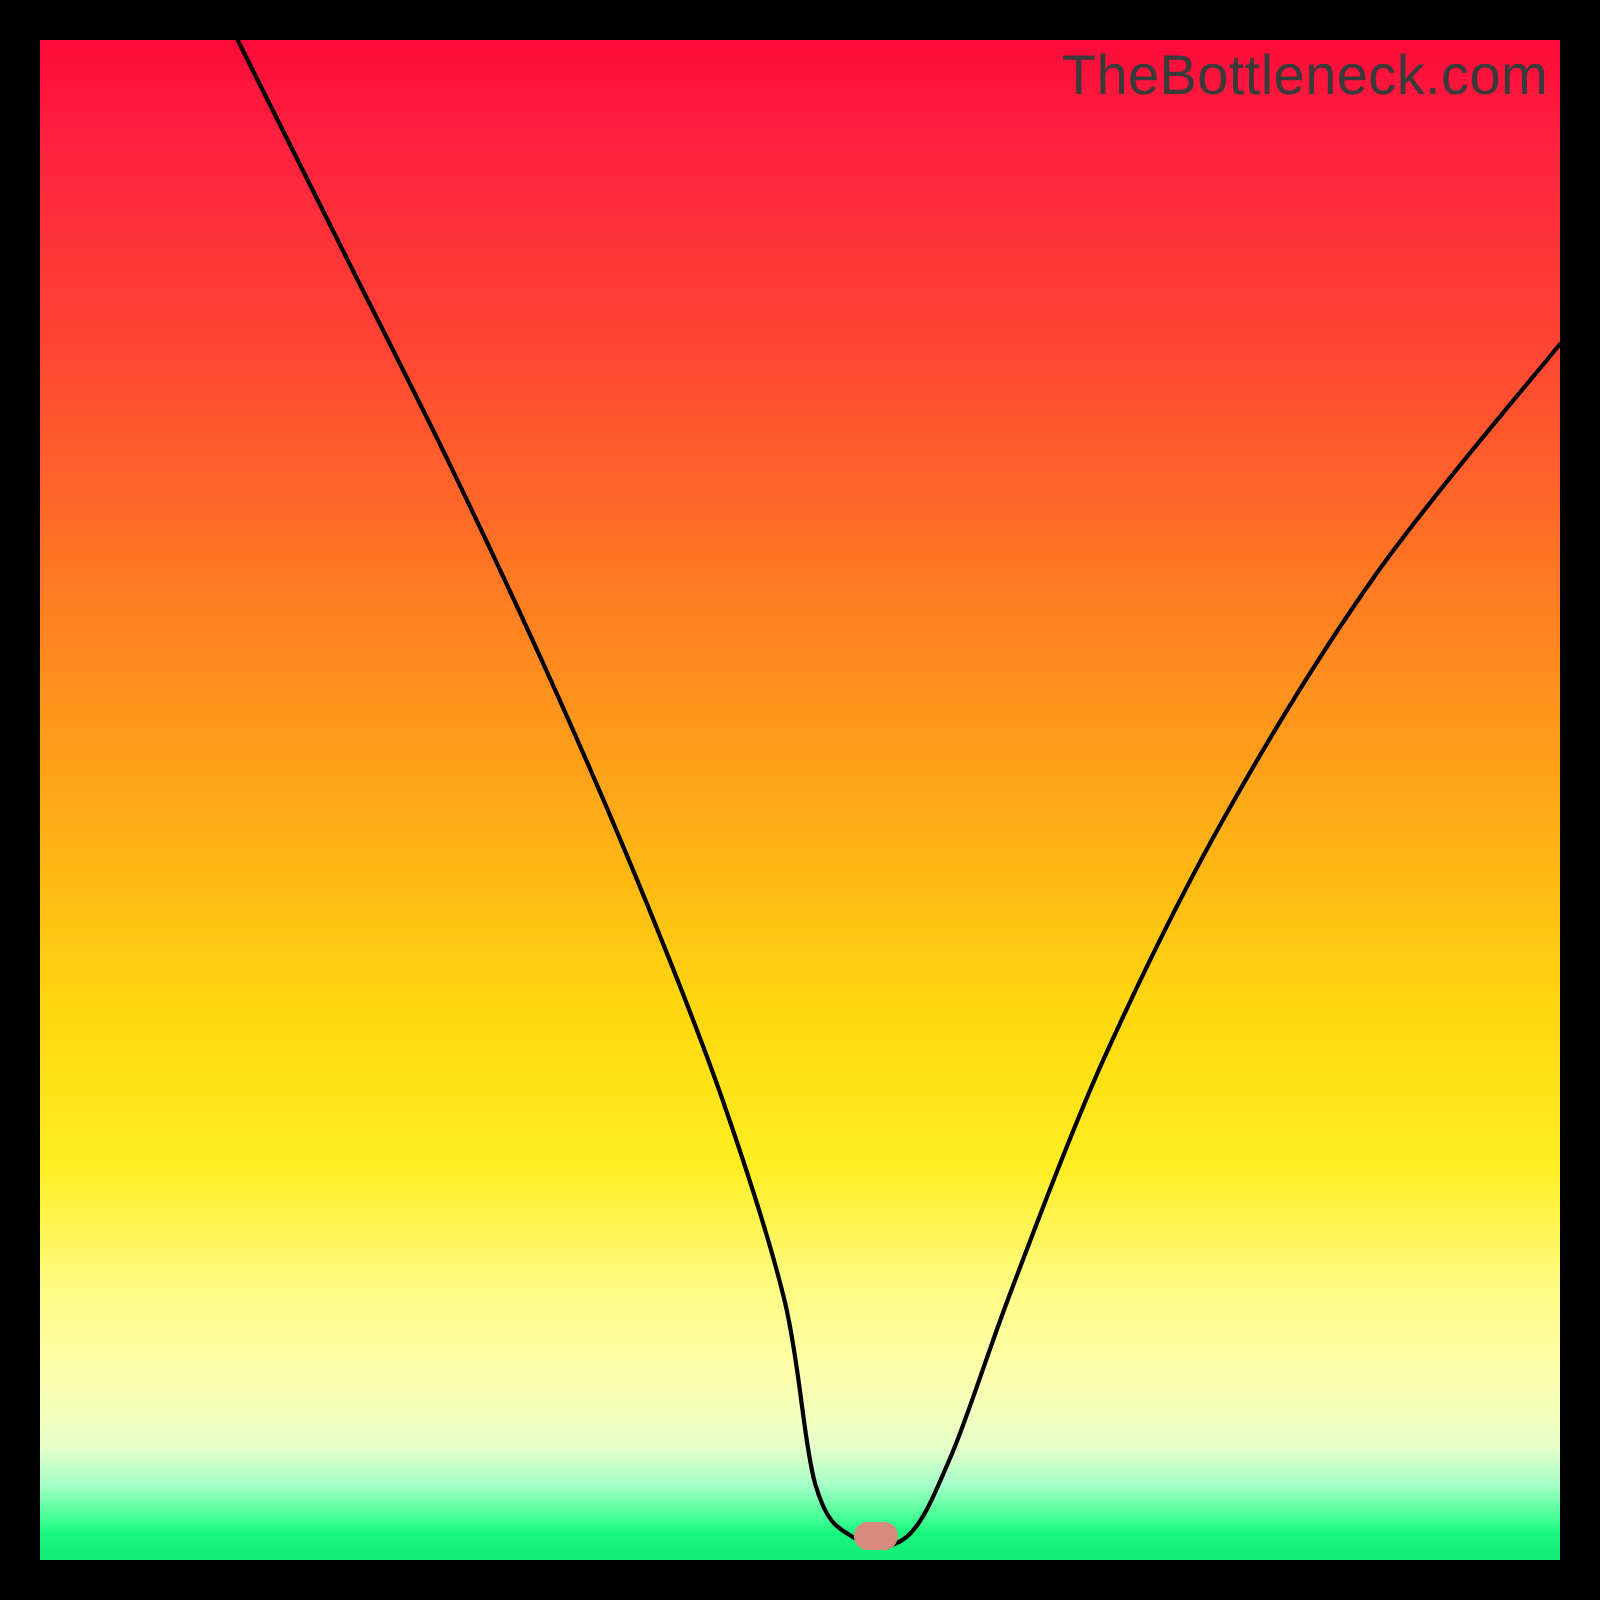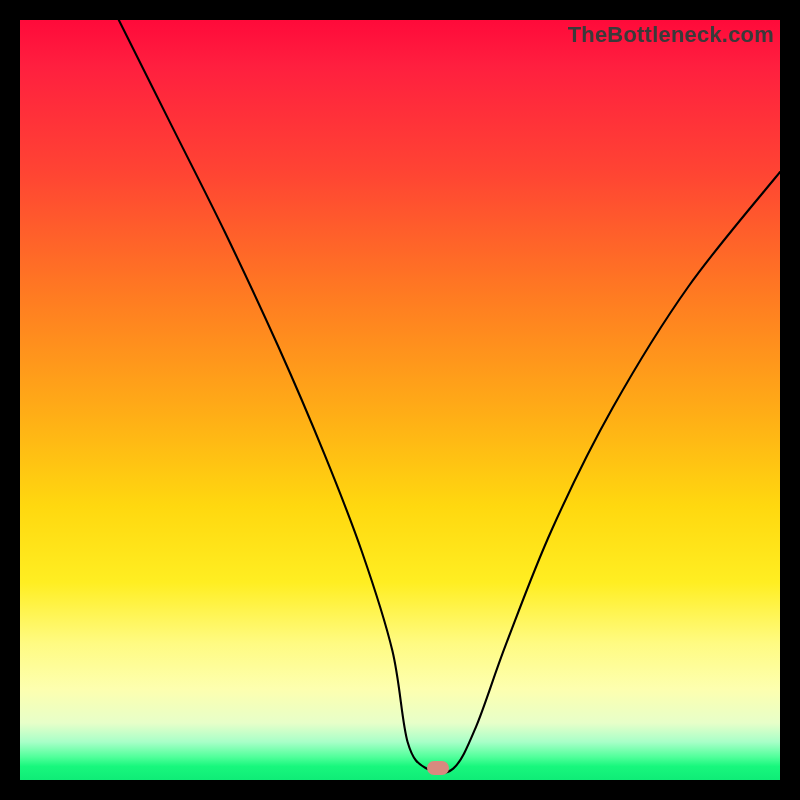"TheBottleneck.com" .watermark { font-size: 22px -> 28px; font-weight: 700 -> 400 }
